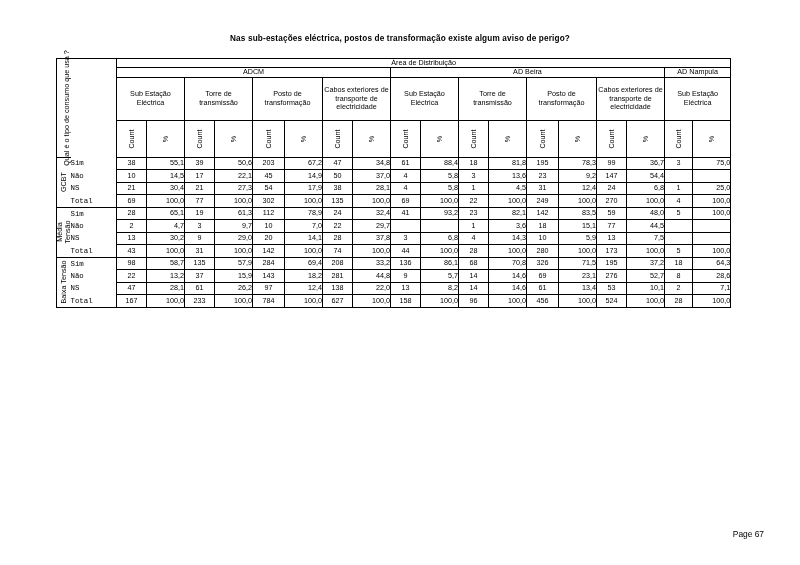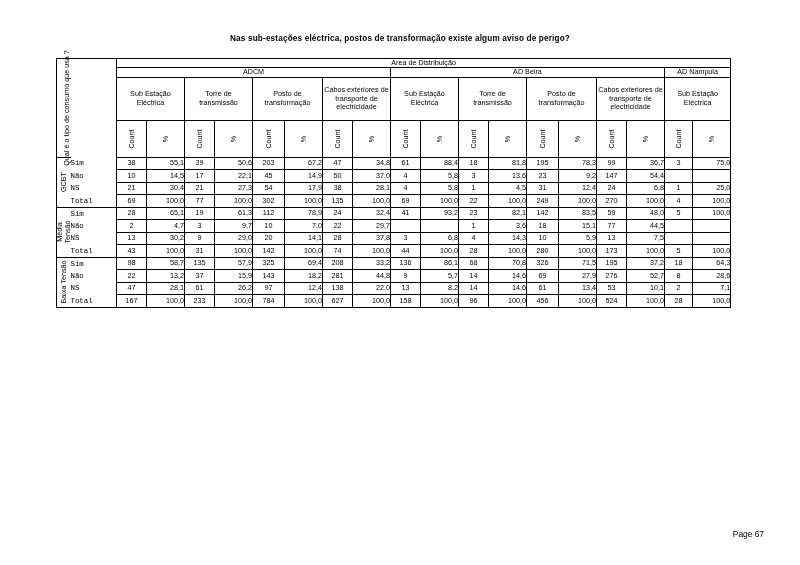"325" span { text: 325 -> 284 }
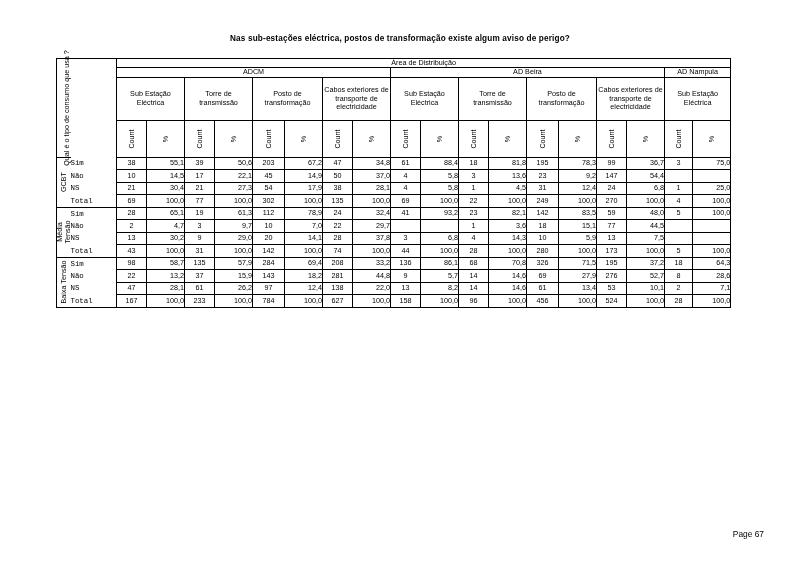"27,9" span { text: 27,9 -> 23,1 }
